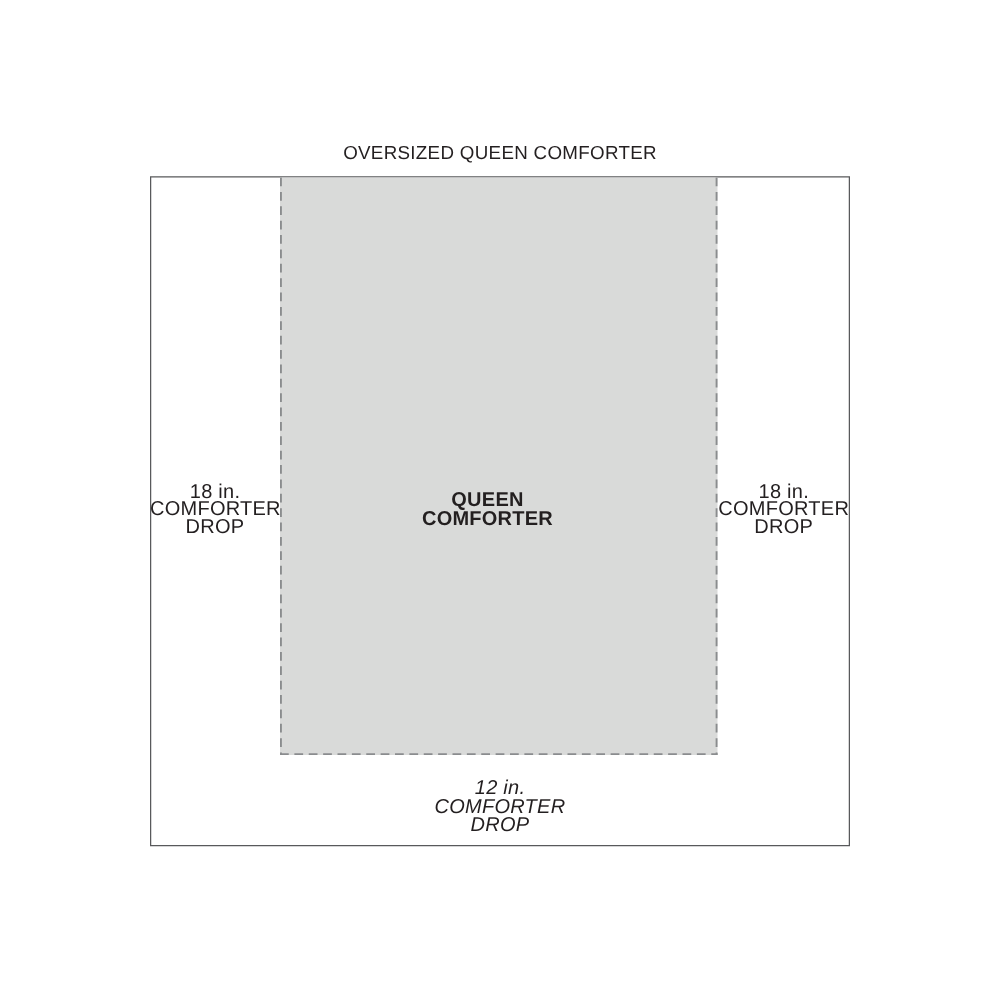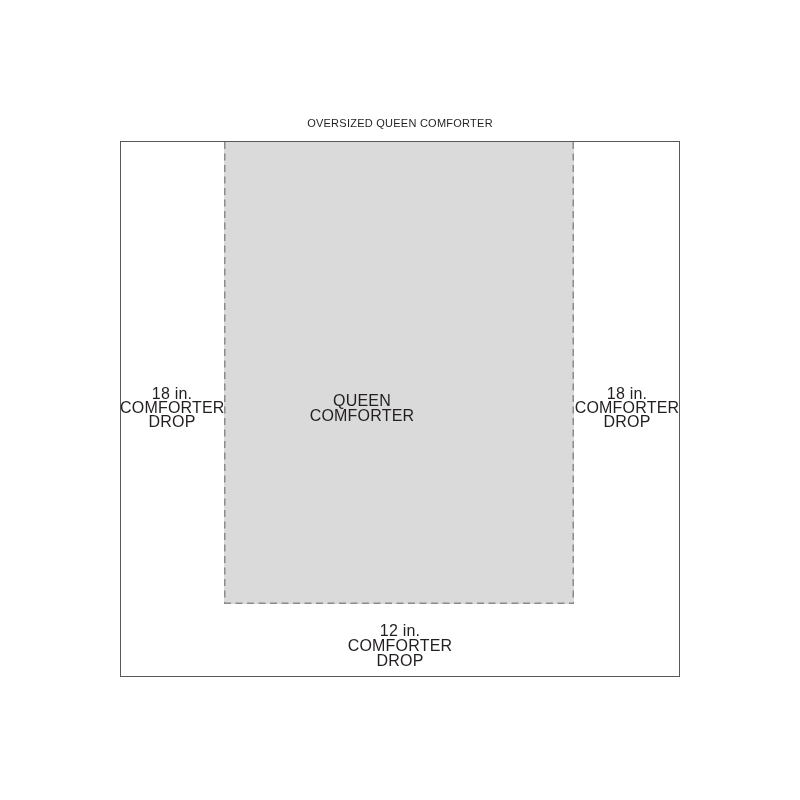"OVERSIZED QUEEN COMFORTER" .title { font-size: 11px -> 15px }
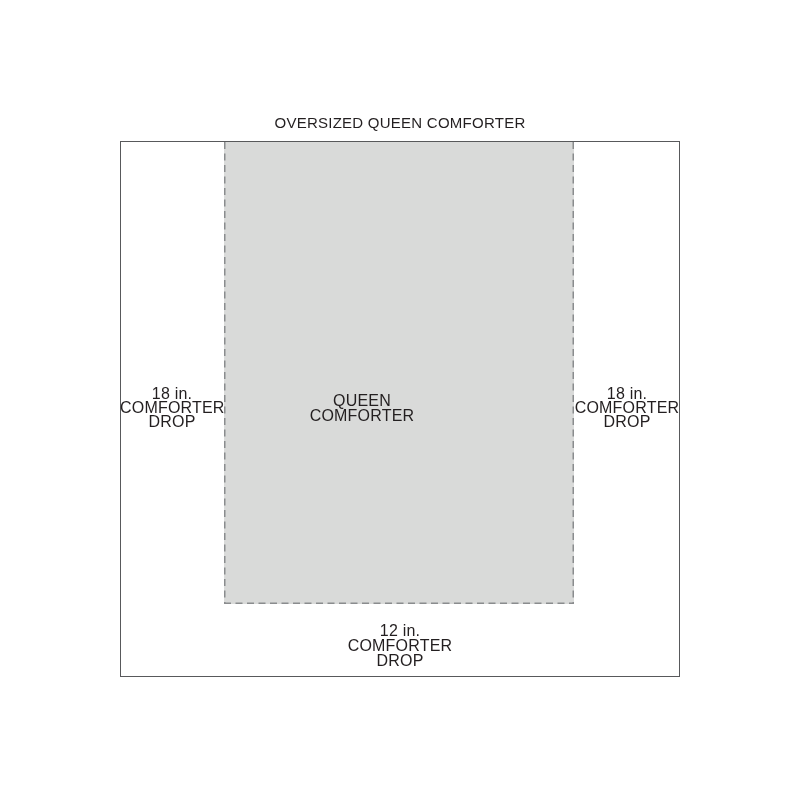"QUEEN" .label-mattress { font-weight: none -> bold; left: 208px -> 236px }
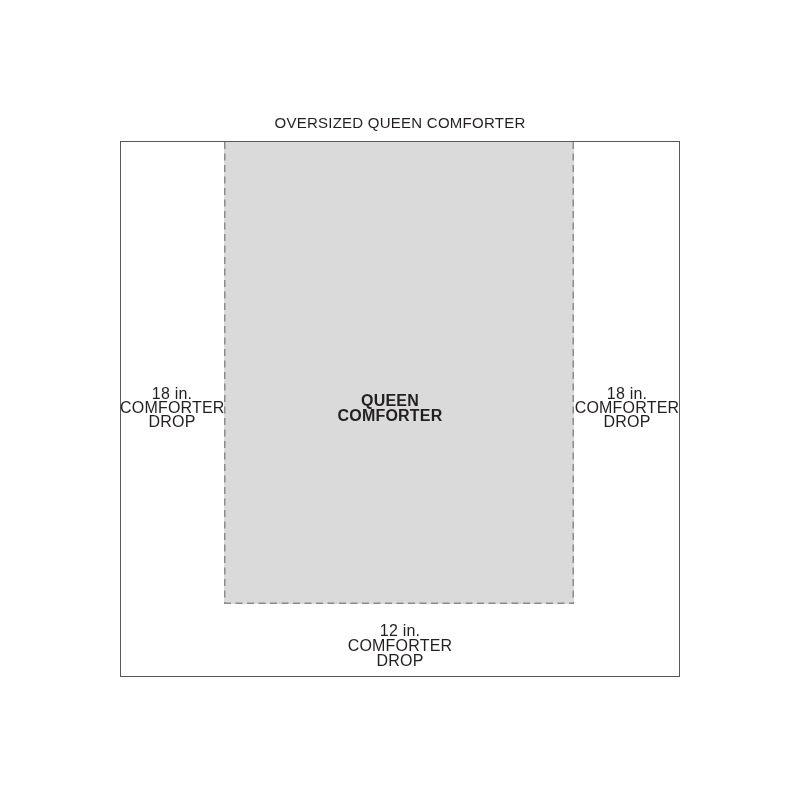"12 in." .label-bottom { font-style: none -> italic }
